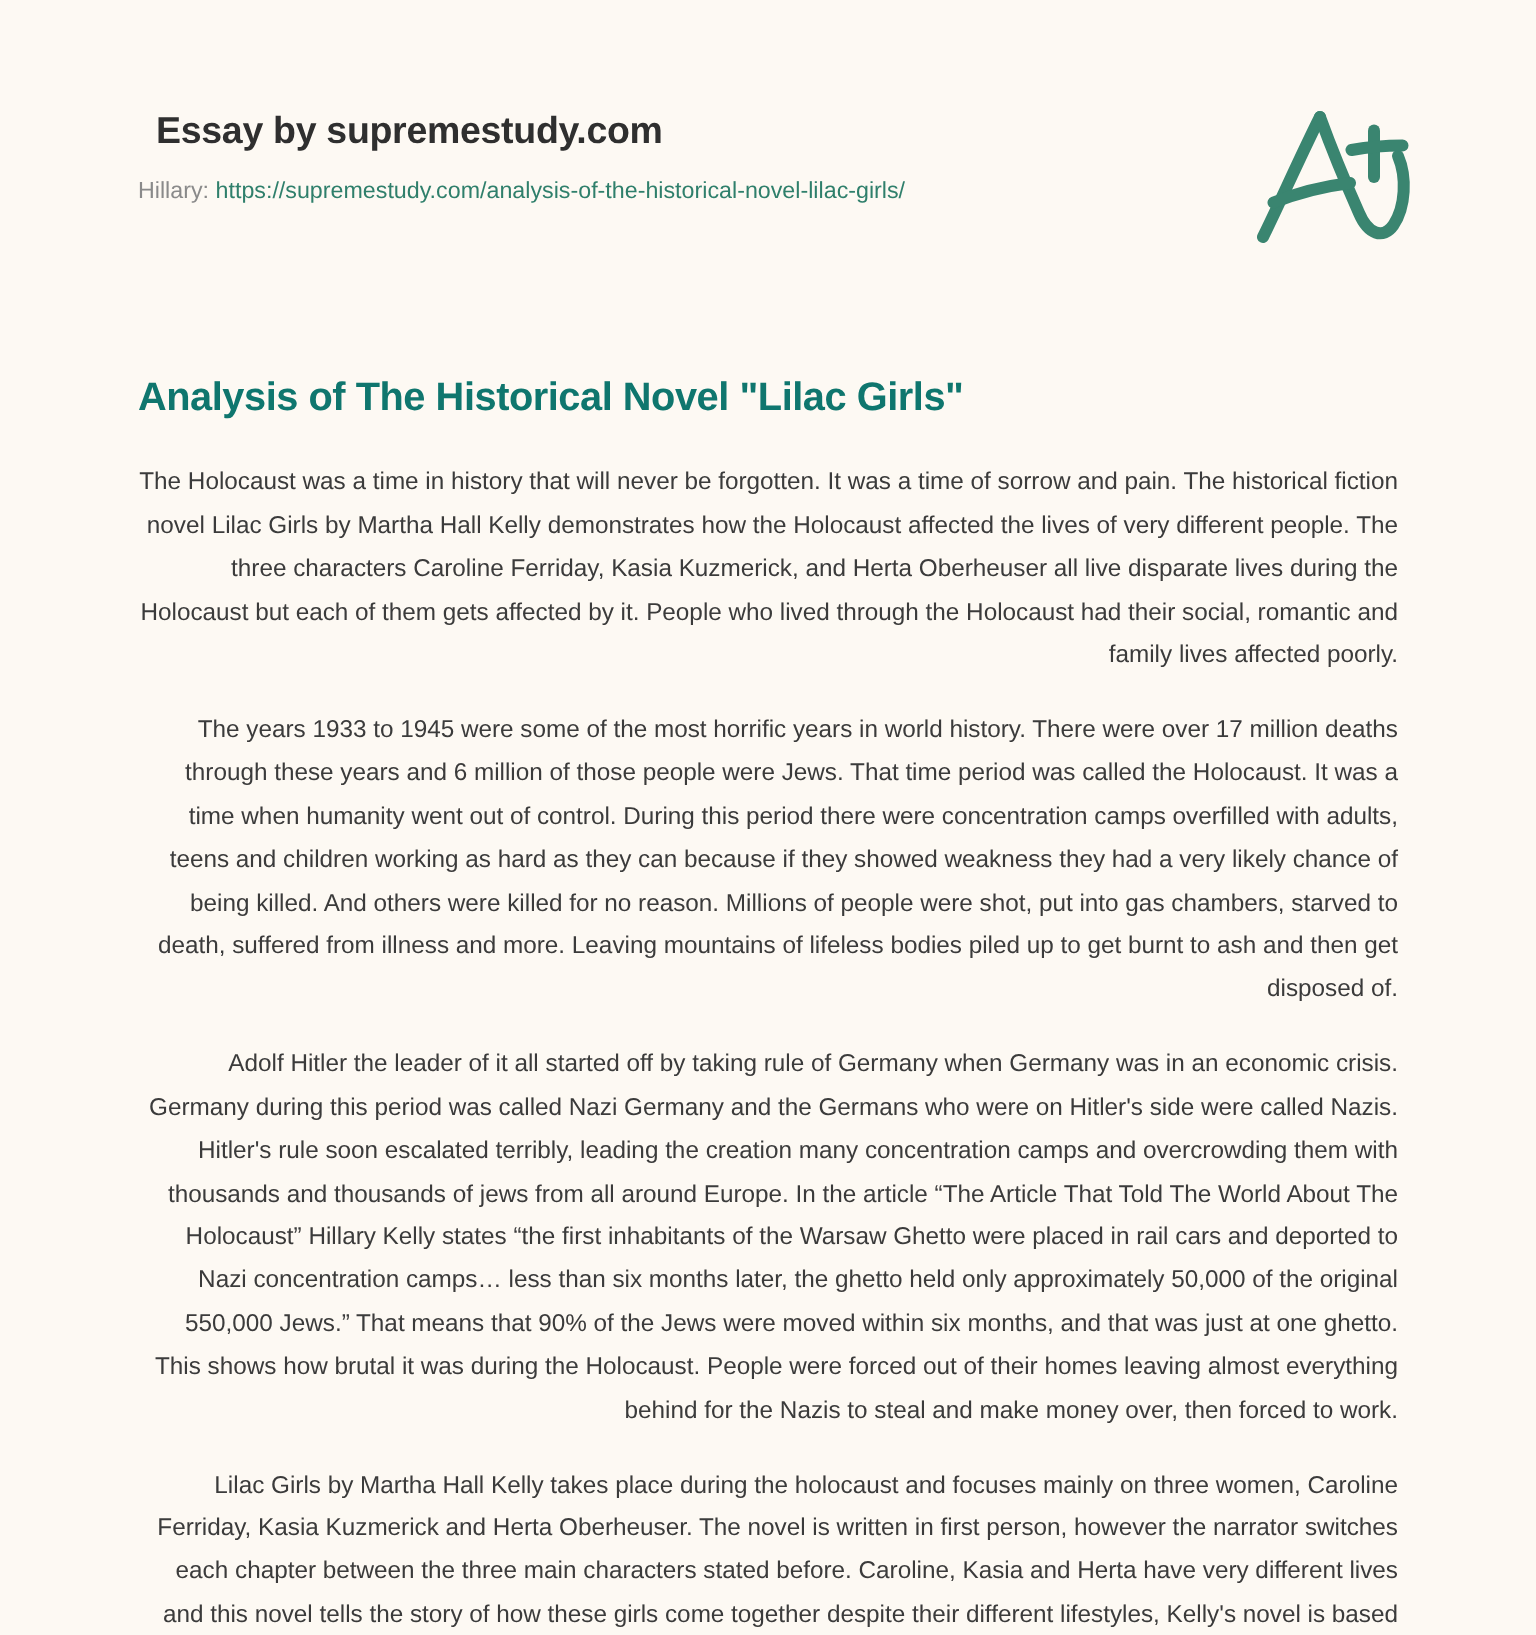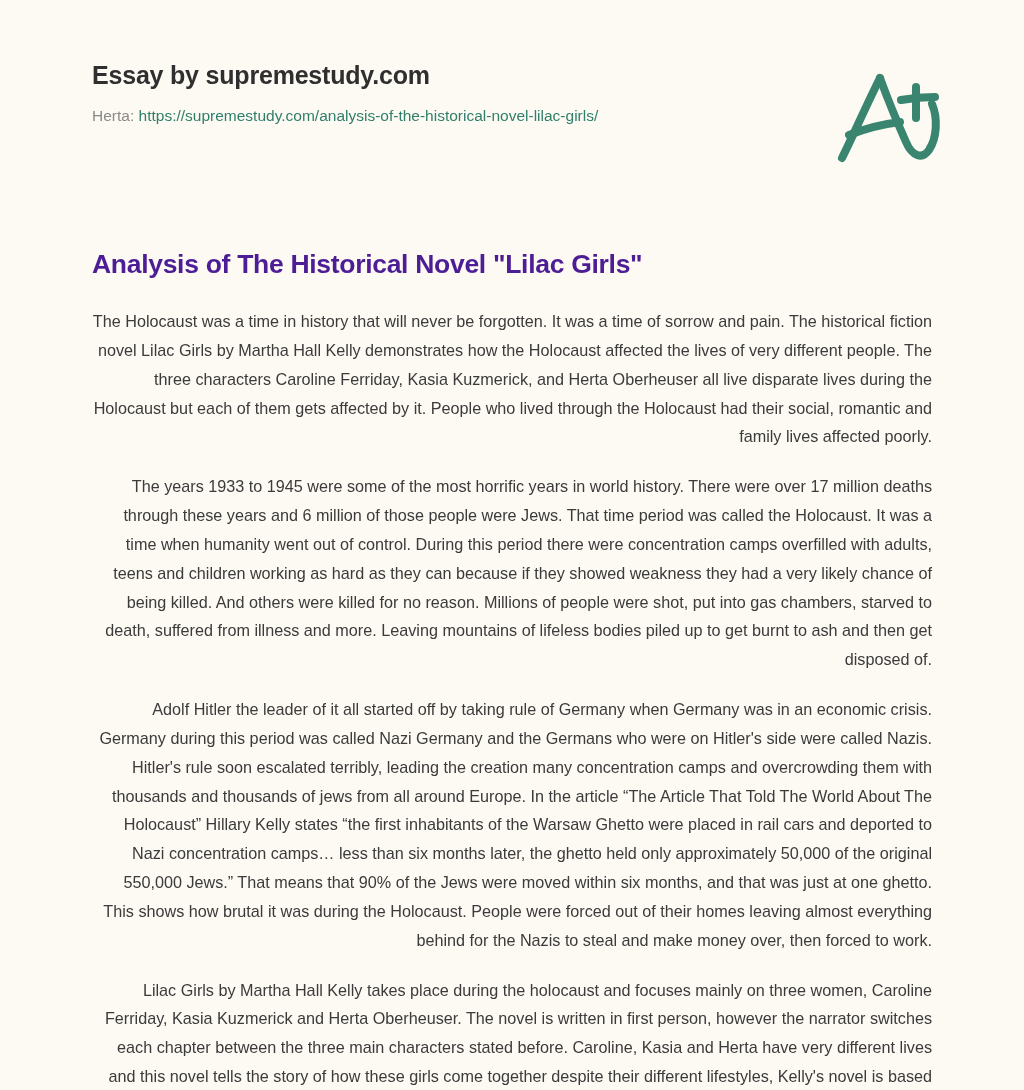"Essay by supremestudy.com" .brand-line { margin: 0 -> 12px }
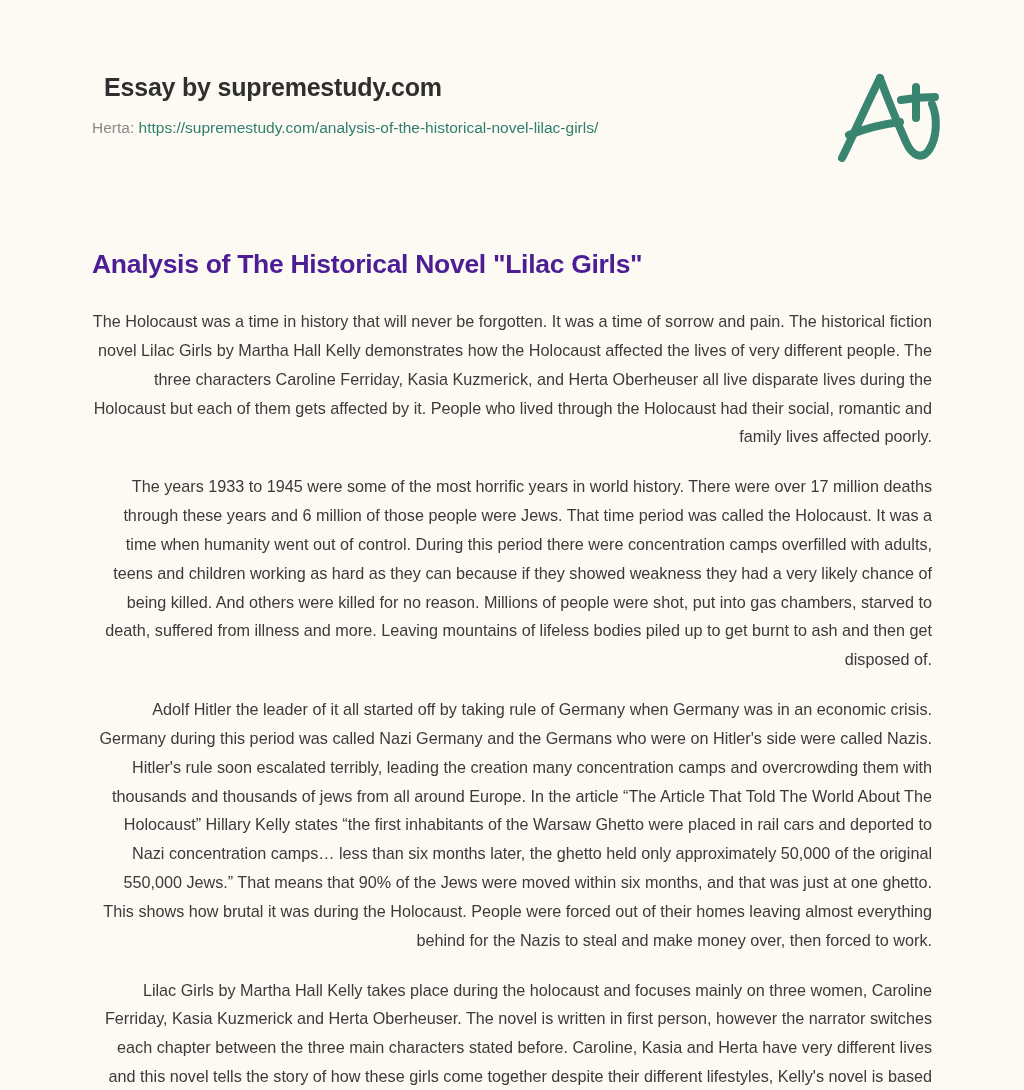"Herta:" span.source-label { text: Herta -> Hillary }
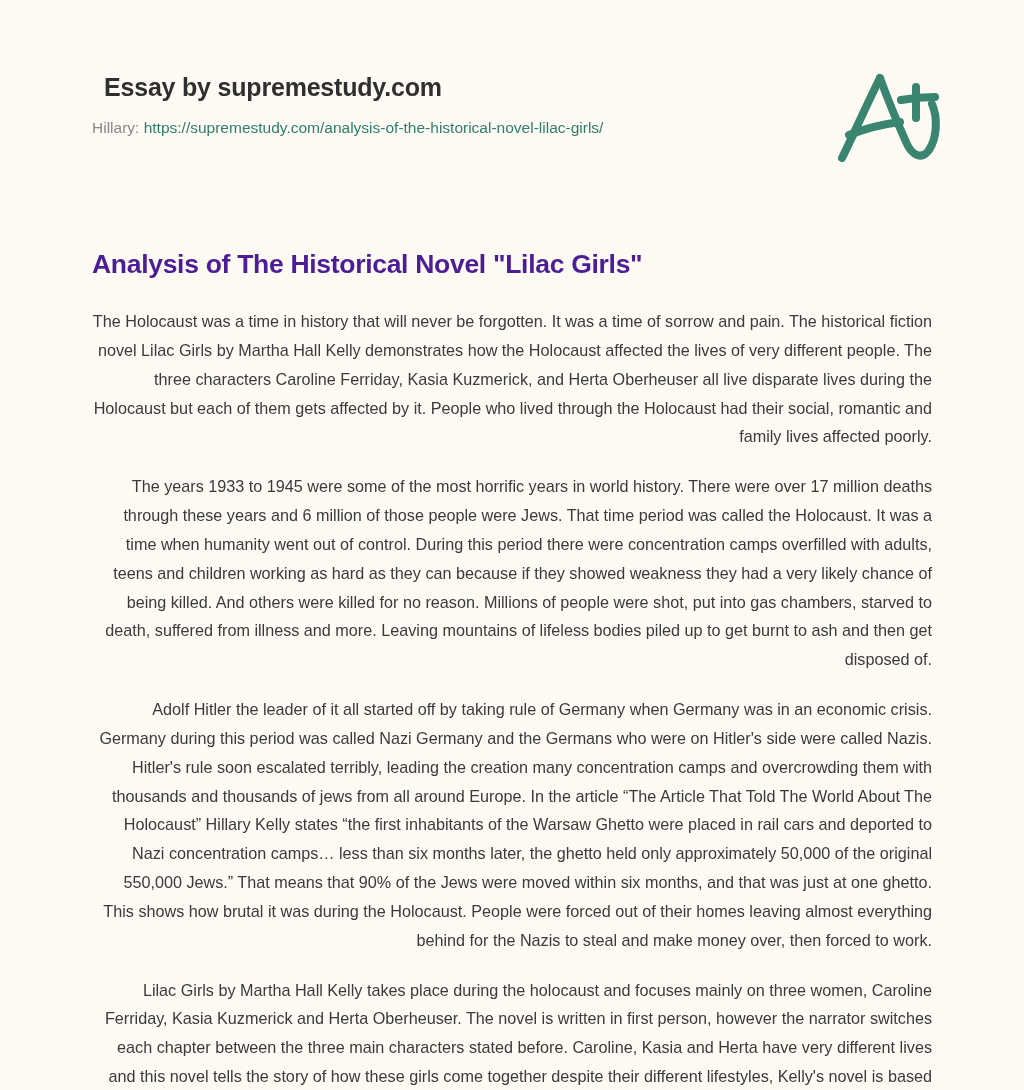"Analysis of The Historical Novel" .article-title { color: #4c1d95 -> #0f766e }
